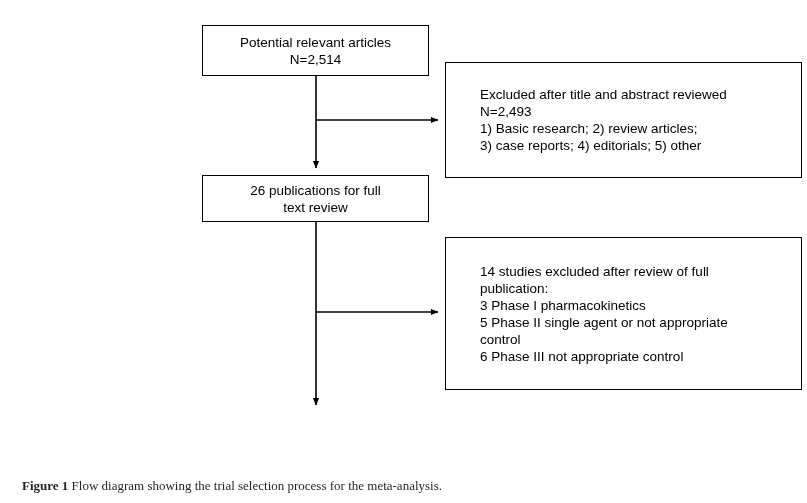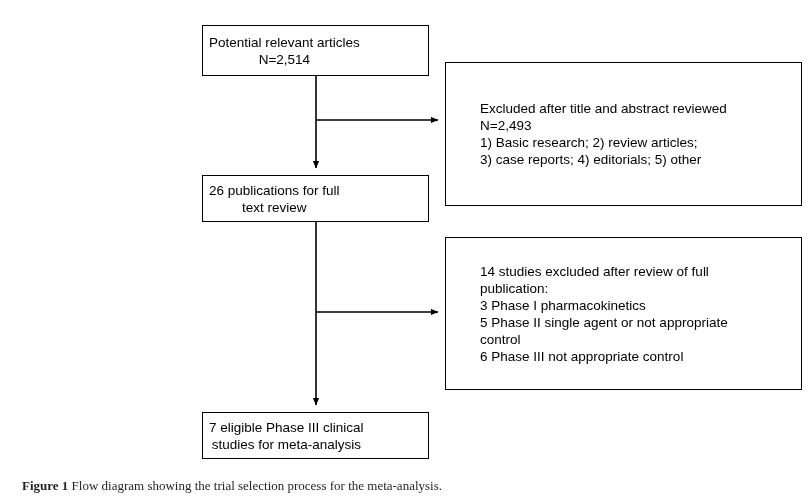"Potential relevant articles" .flow-box { justify-content: flex-start -> center }
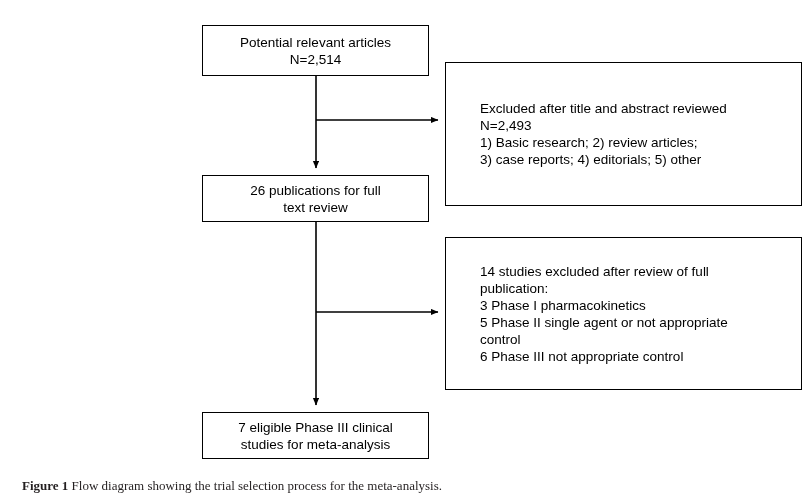"Excluded after title and abstract" #node-excluded-1 { height: 144px -> 116px }
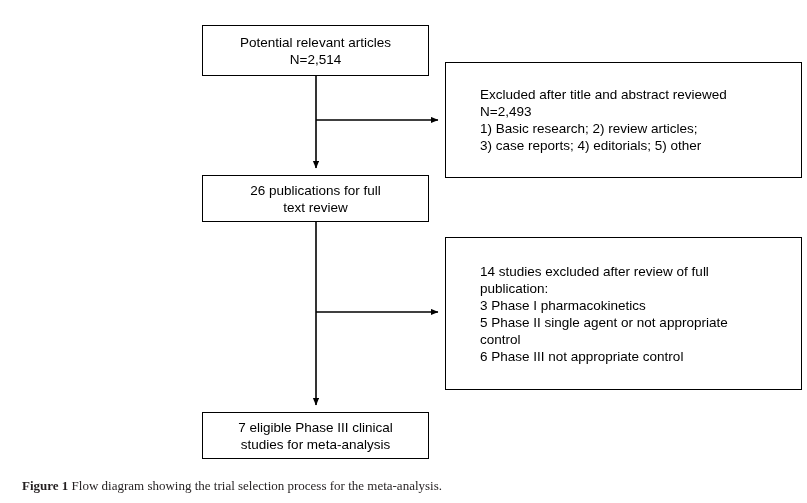"7 eligible Phase III clinical" div.flow-box { html: <div> <span>7 eligible Phase III clinical studies for meta-analysis</span> </div> -> none }
